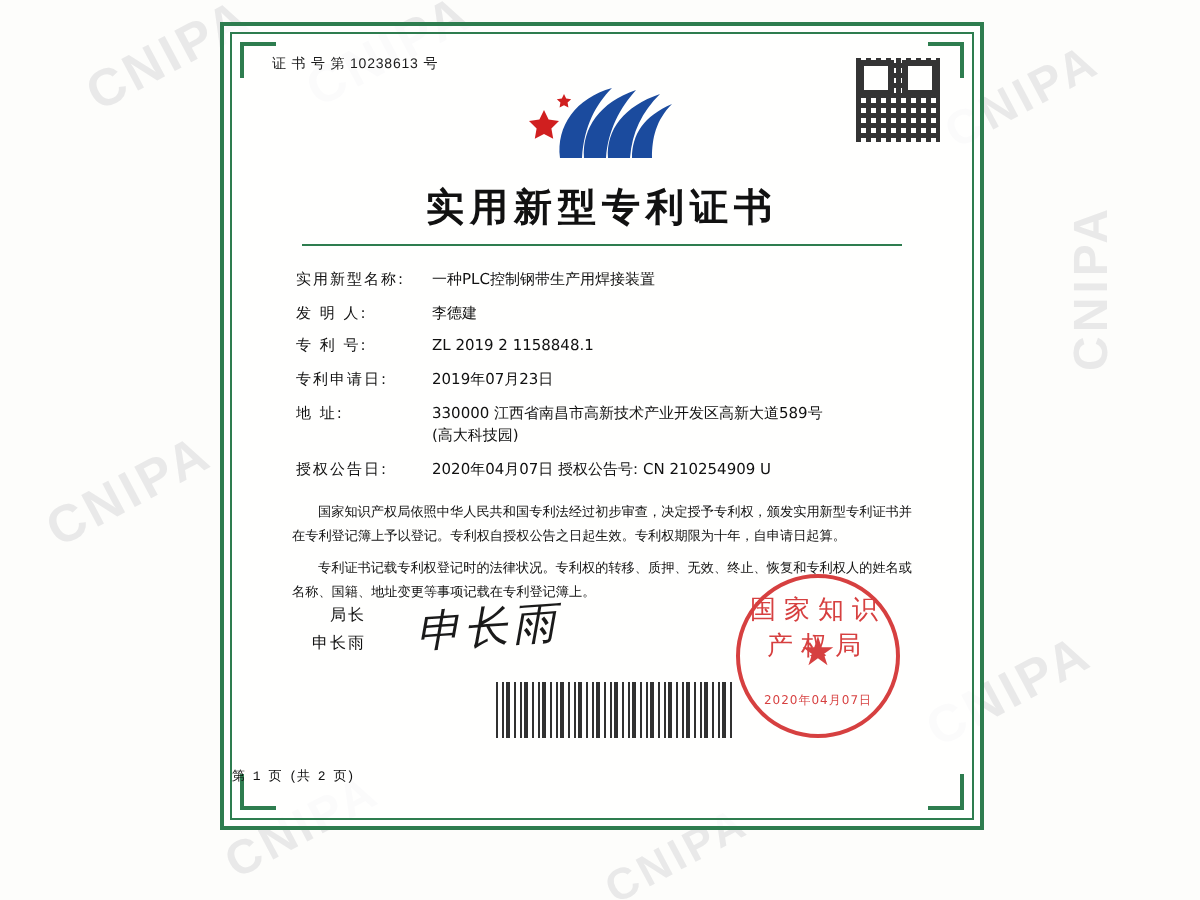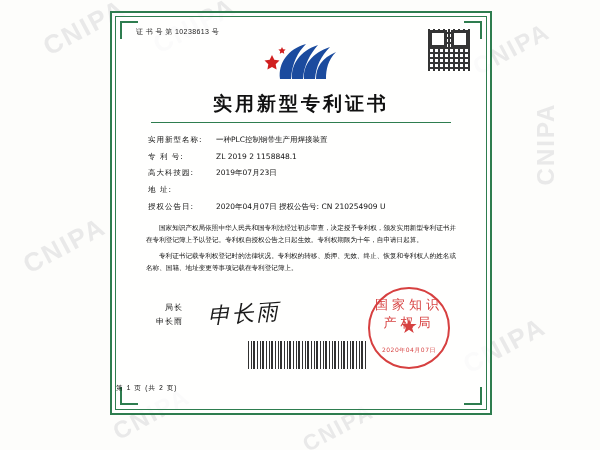"发 明 人:" div.frow { html: none -> <div> <div>发 明 人:</div> <div>李德建</div> </div> }
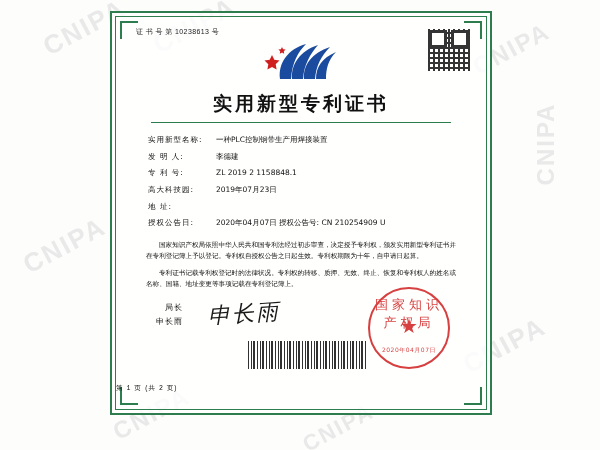"高大科技园:" div.flabel { text: 高大科技园 -> 专利申请日 }
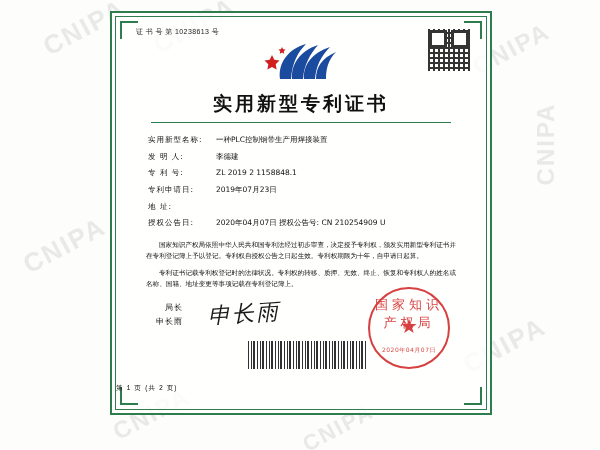"330000 江西省南昌市高新技术产业开发区高新大道589号" div.fval { html: none -> <div> <span>330000 江西省南昌市高新技术产业开发区高新大道589号</span> <span>(高大科技园)</span> </div> }
